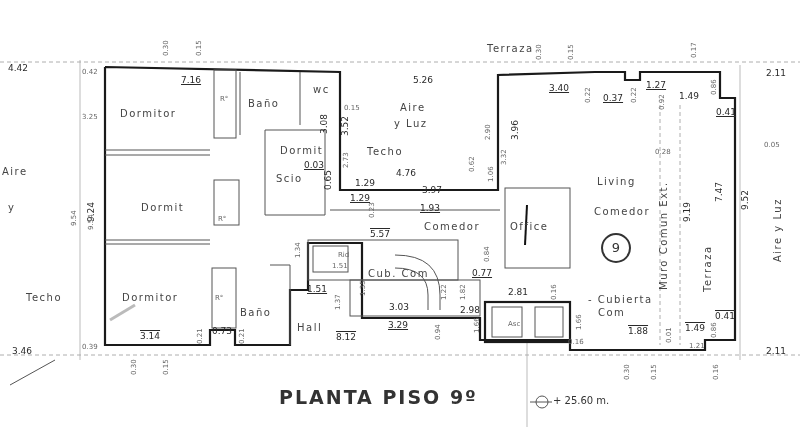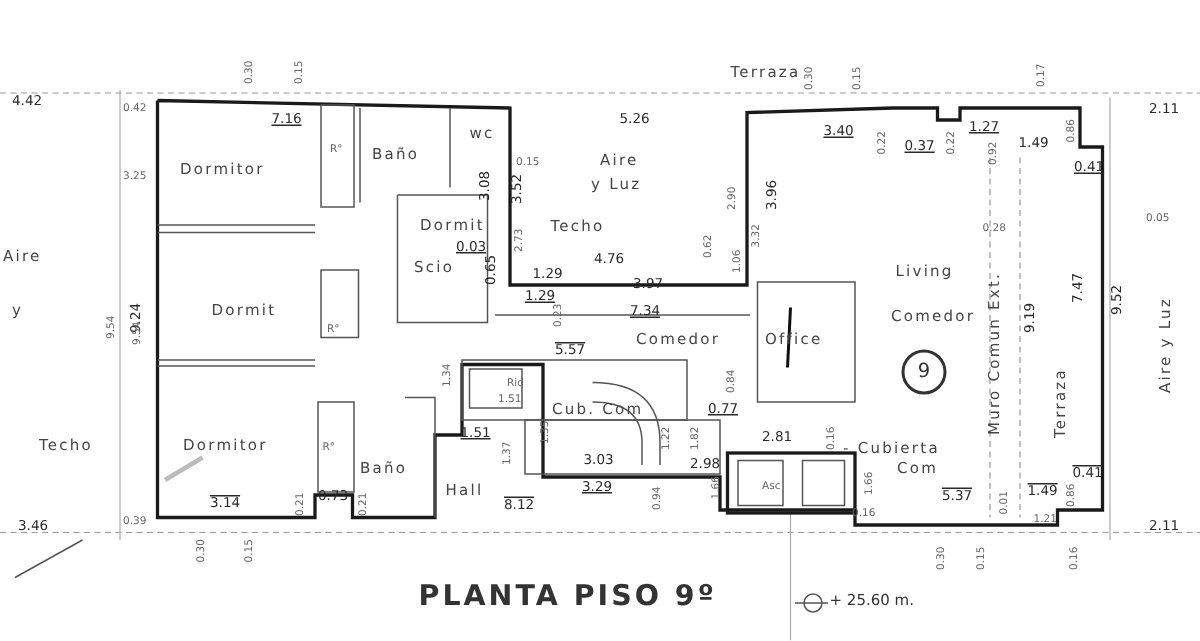"7.34" span.lbl { text: 7.34 -> 1.93 }
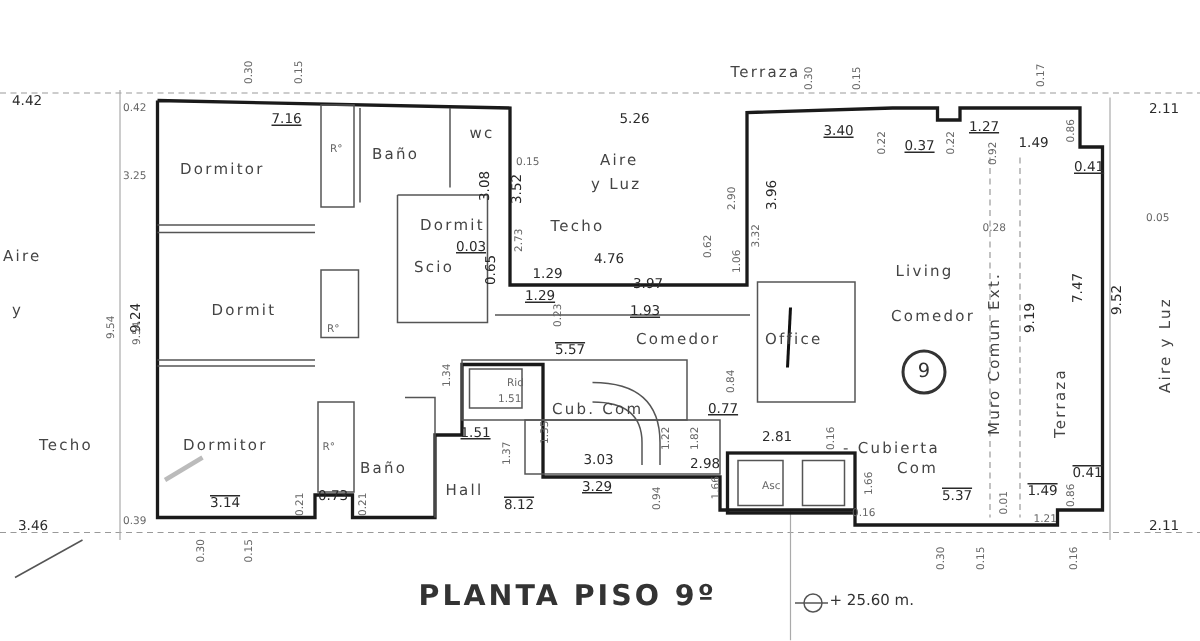"- Cubierta" span.lbl { left: 562px -> 588px }
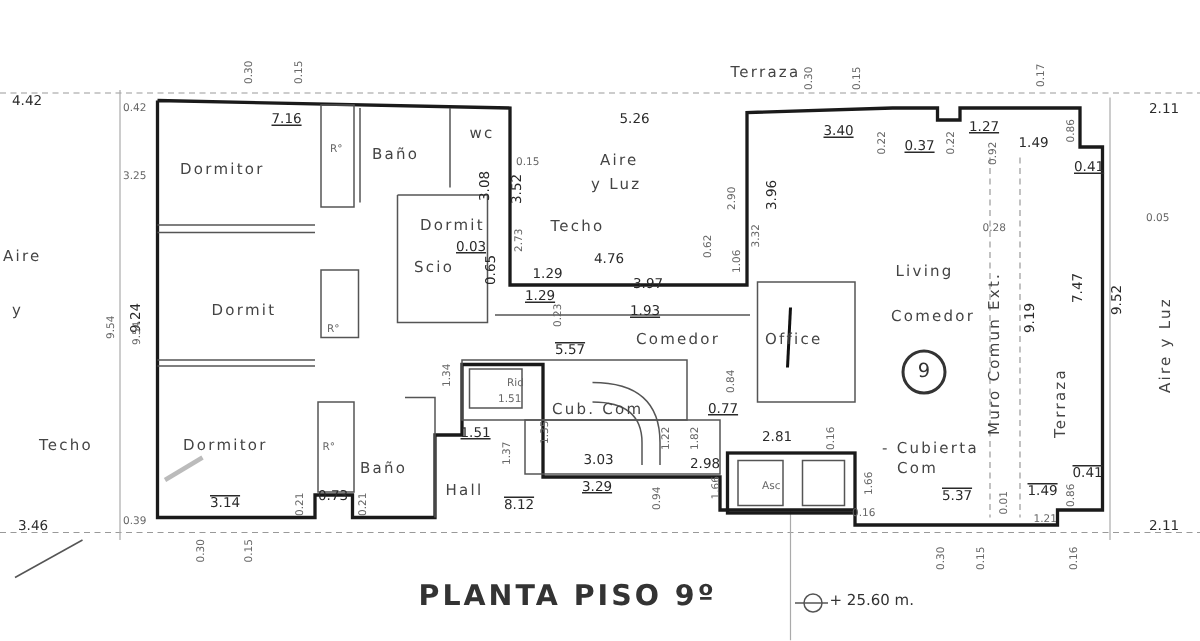"5.37" span.lbl { text: 5.37 -> 1.88 }
